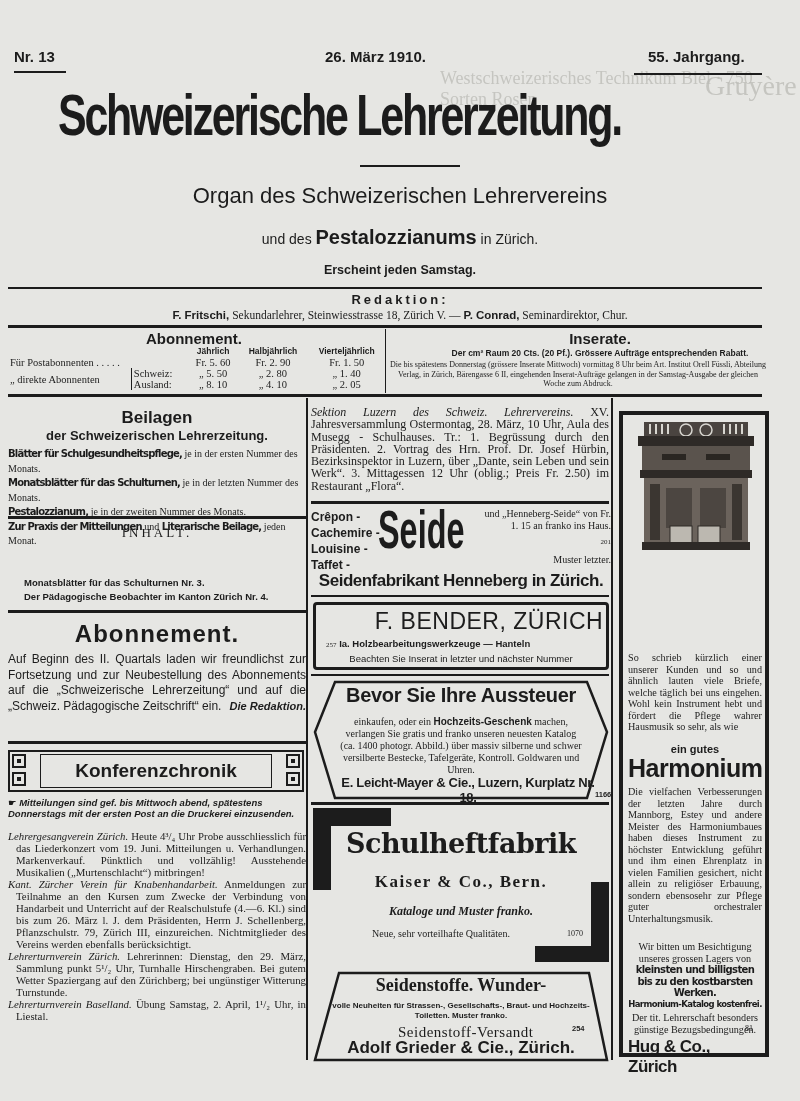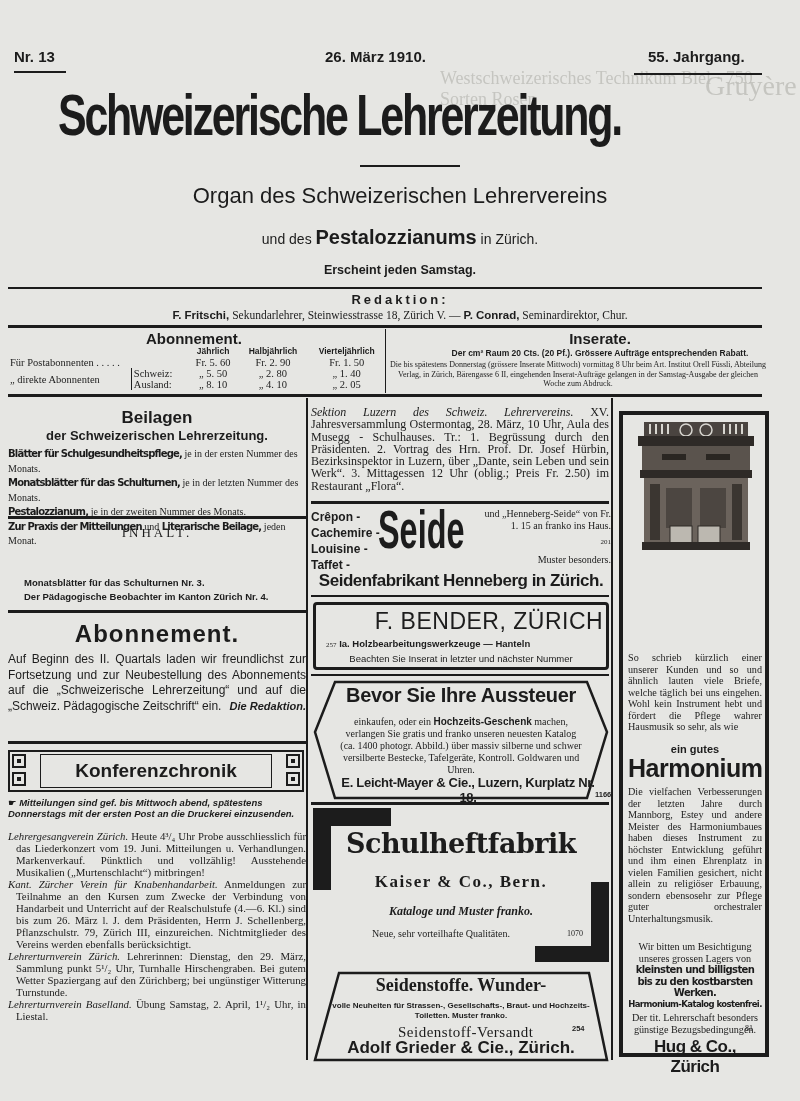"Muster besonders." div { text: besonders -> letzter }
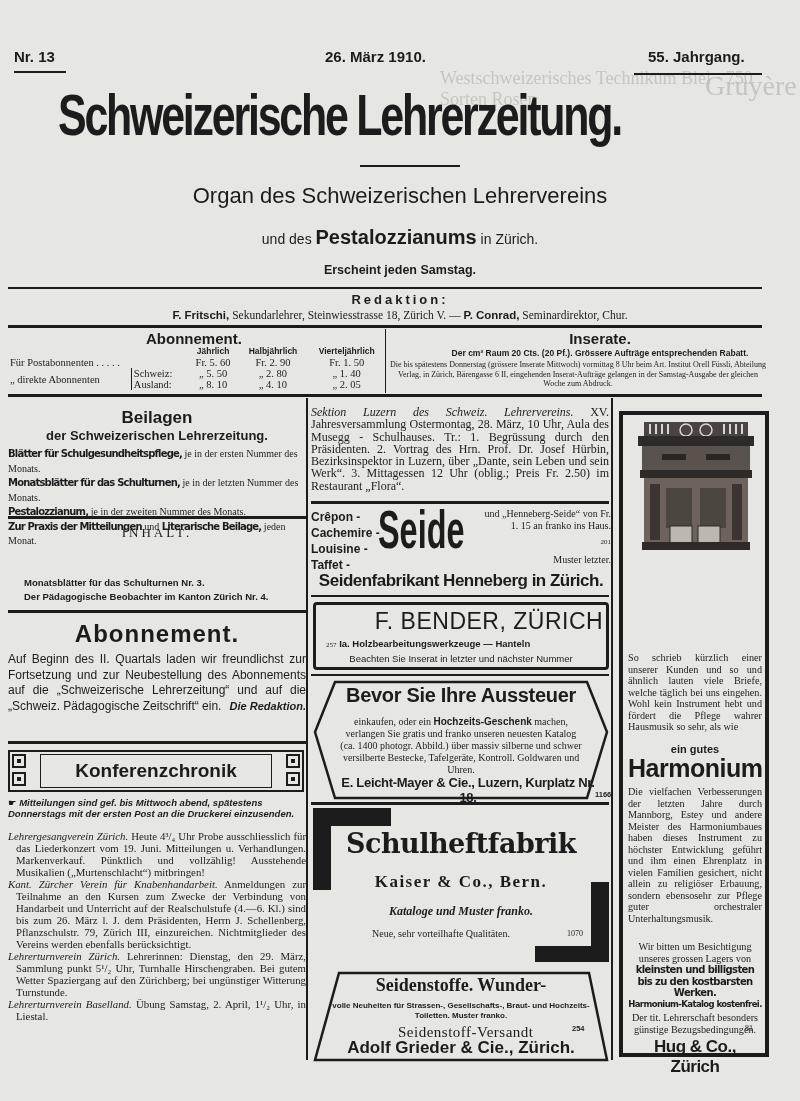"Hug & Co., Zürich" .harm-hug { text-align: center -> none }
